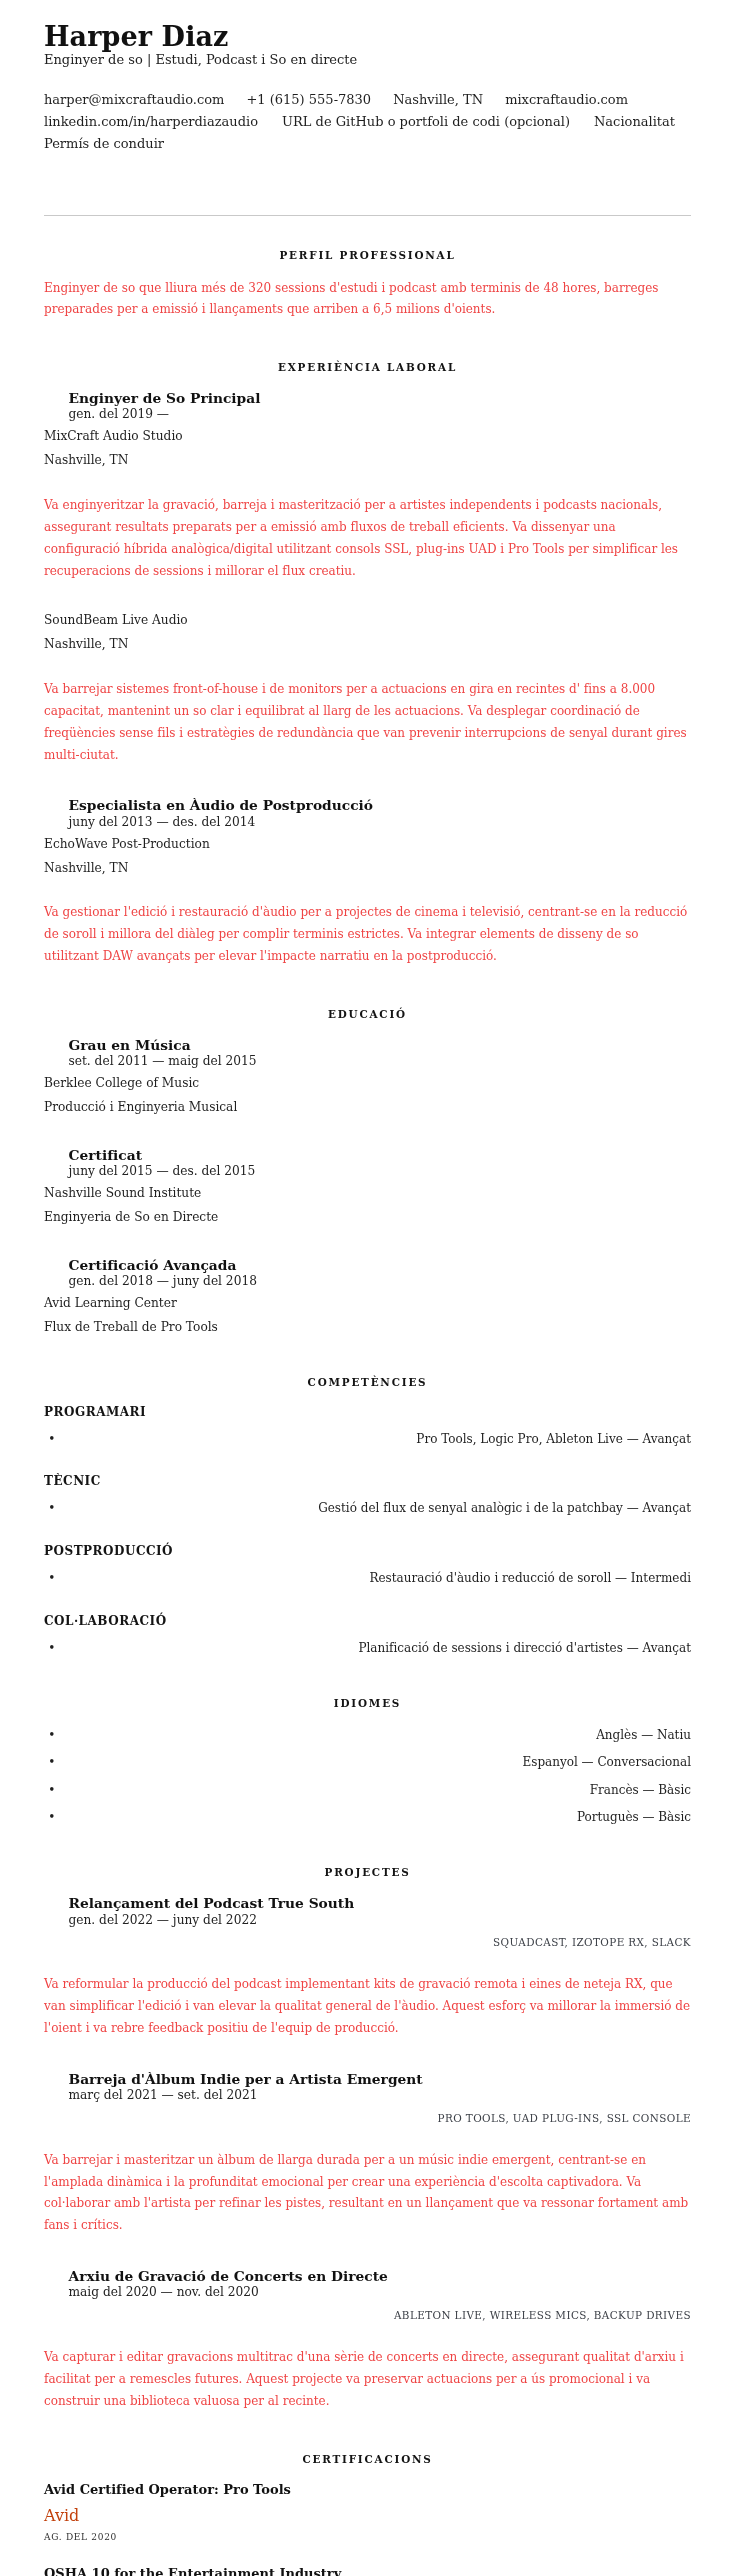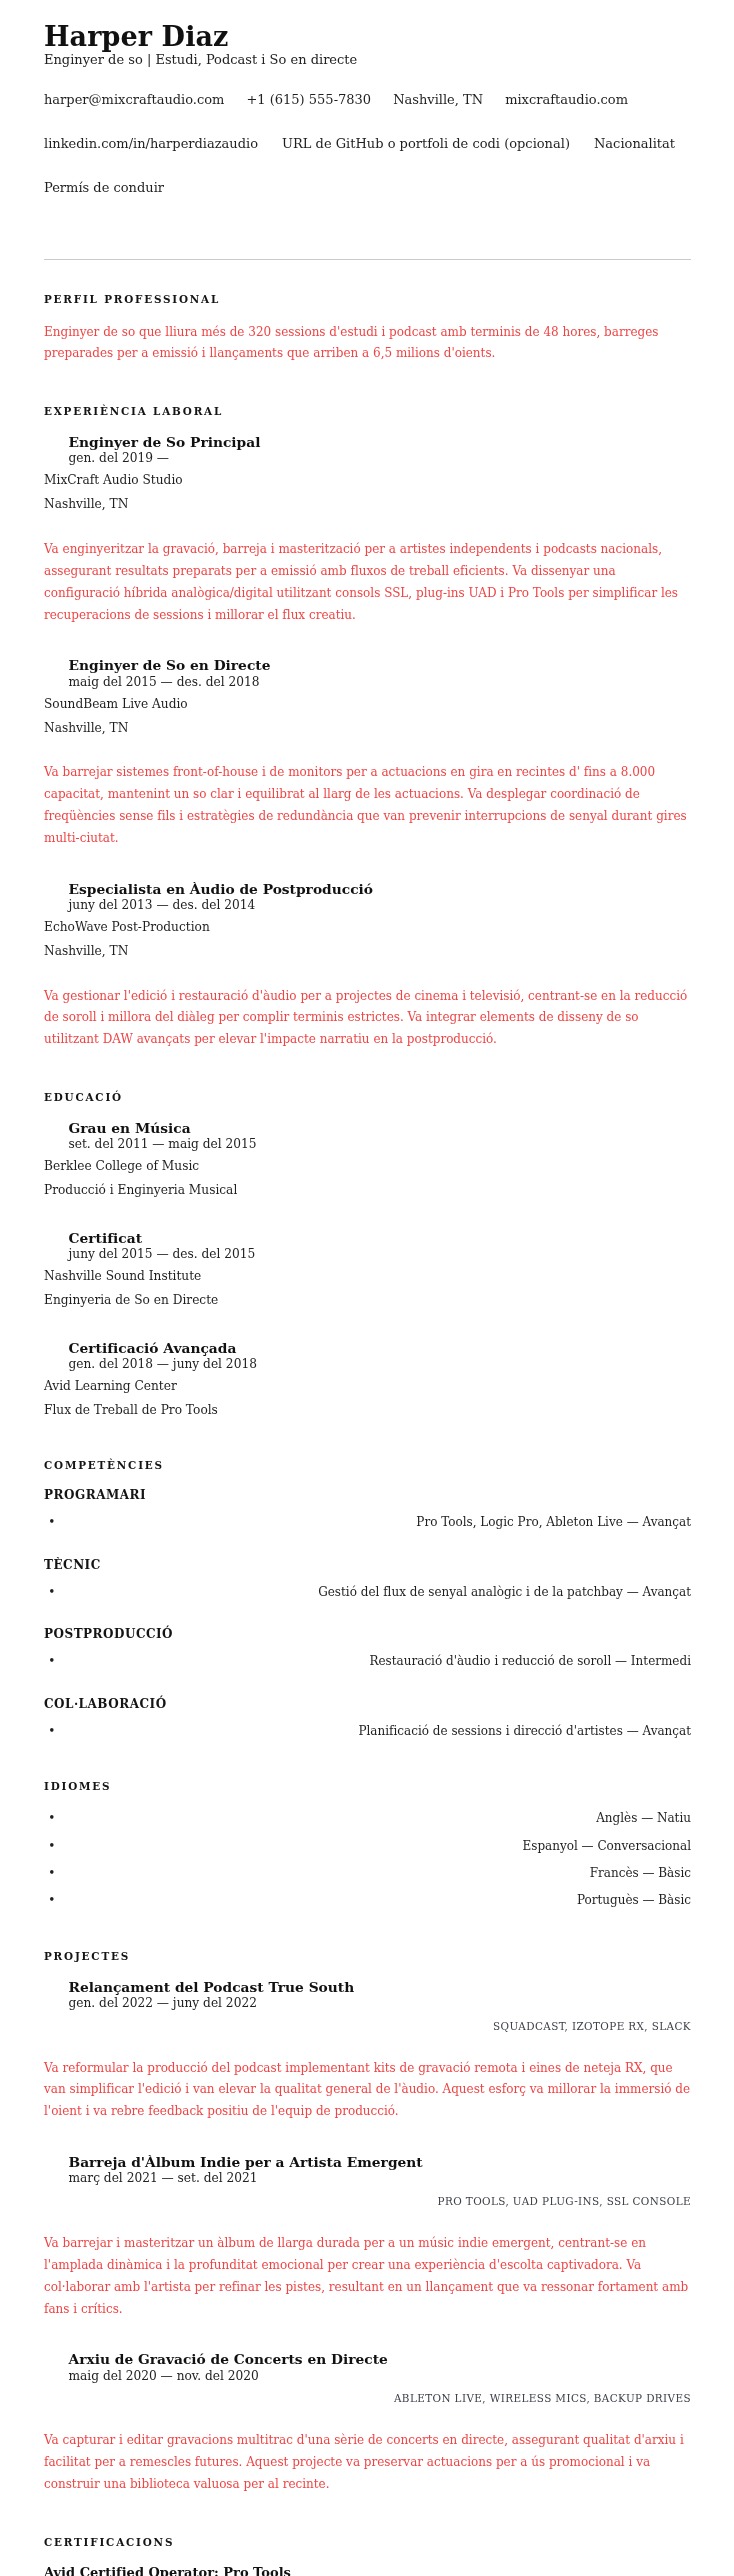"linkedin.com/in/harperdiazaudio" .contact-row + .contact-row { margin-top: 26px -> 4px }
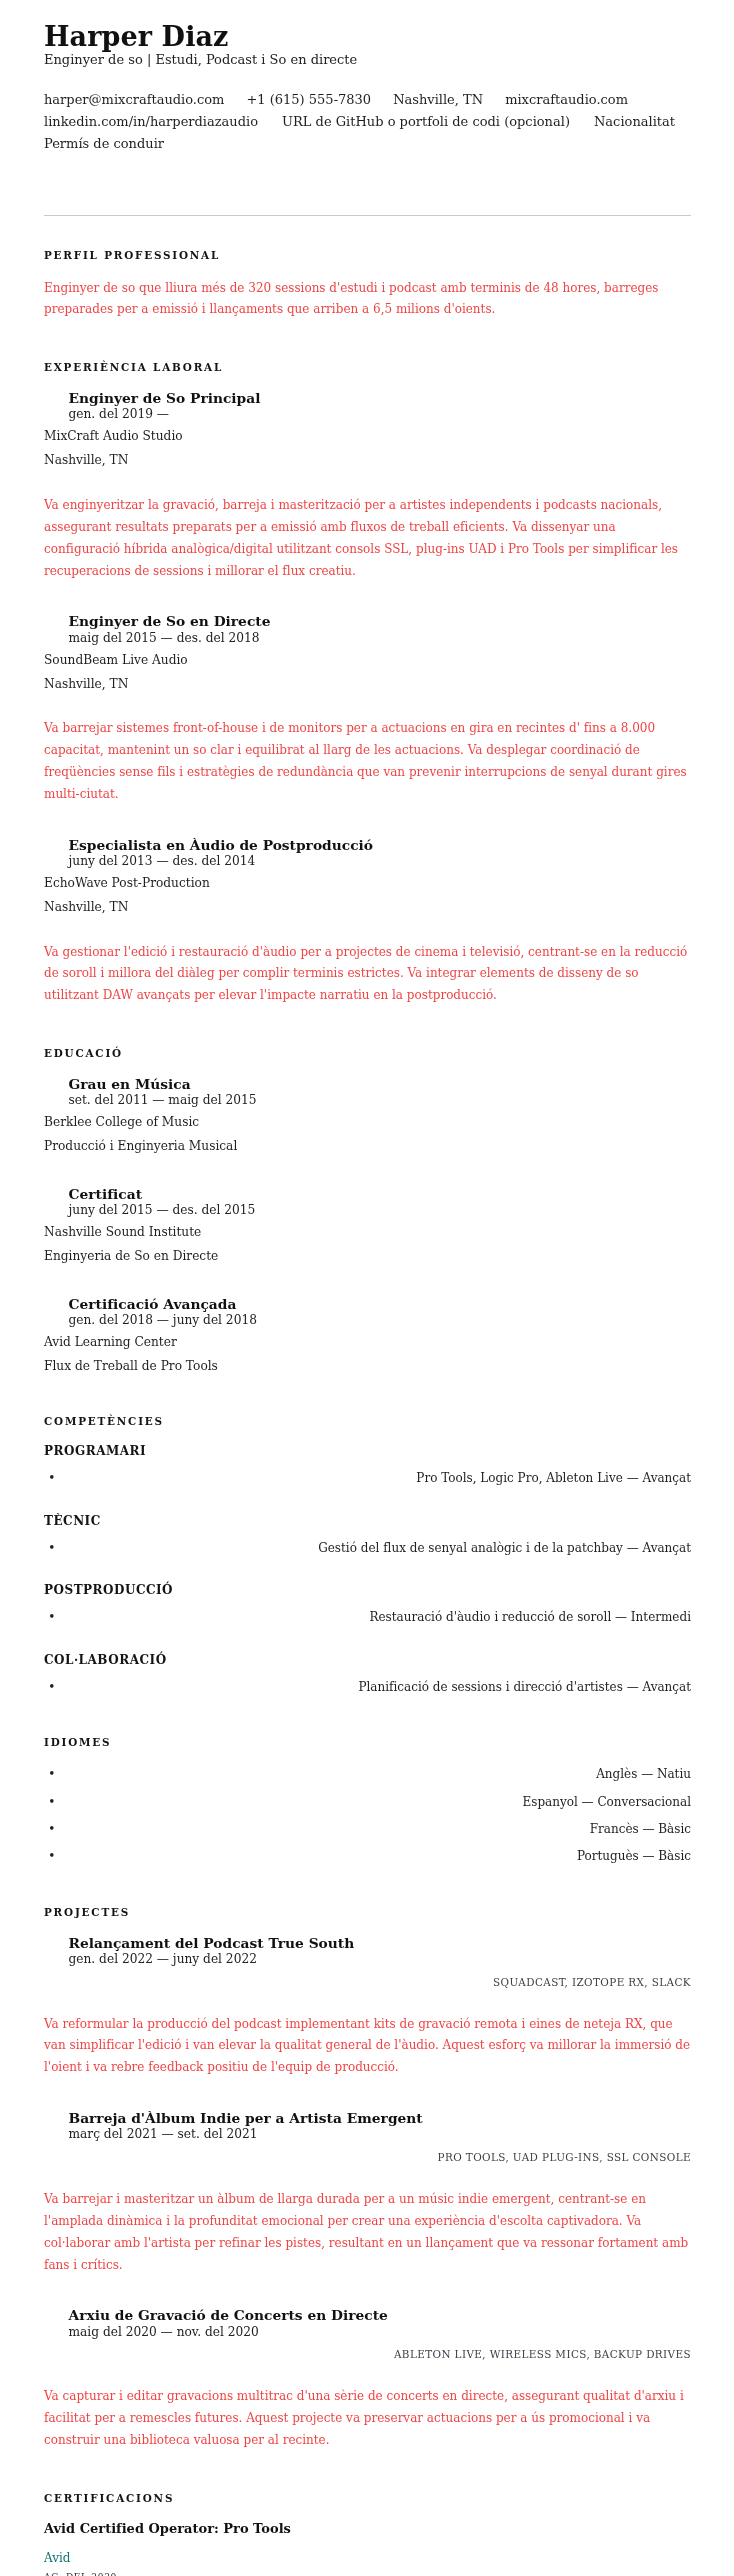"PERFIL PROFESSIONAL" .section-title { text-align: none -> center }
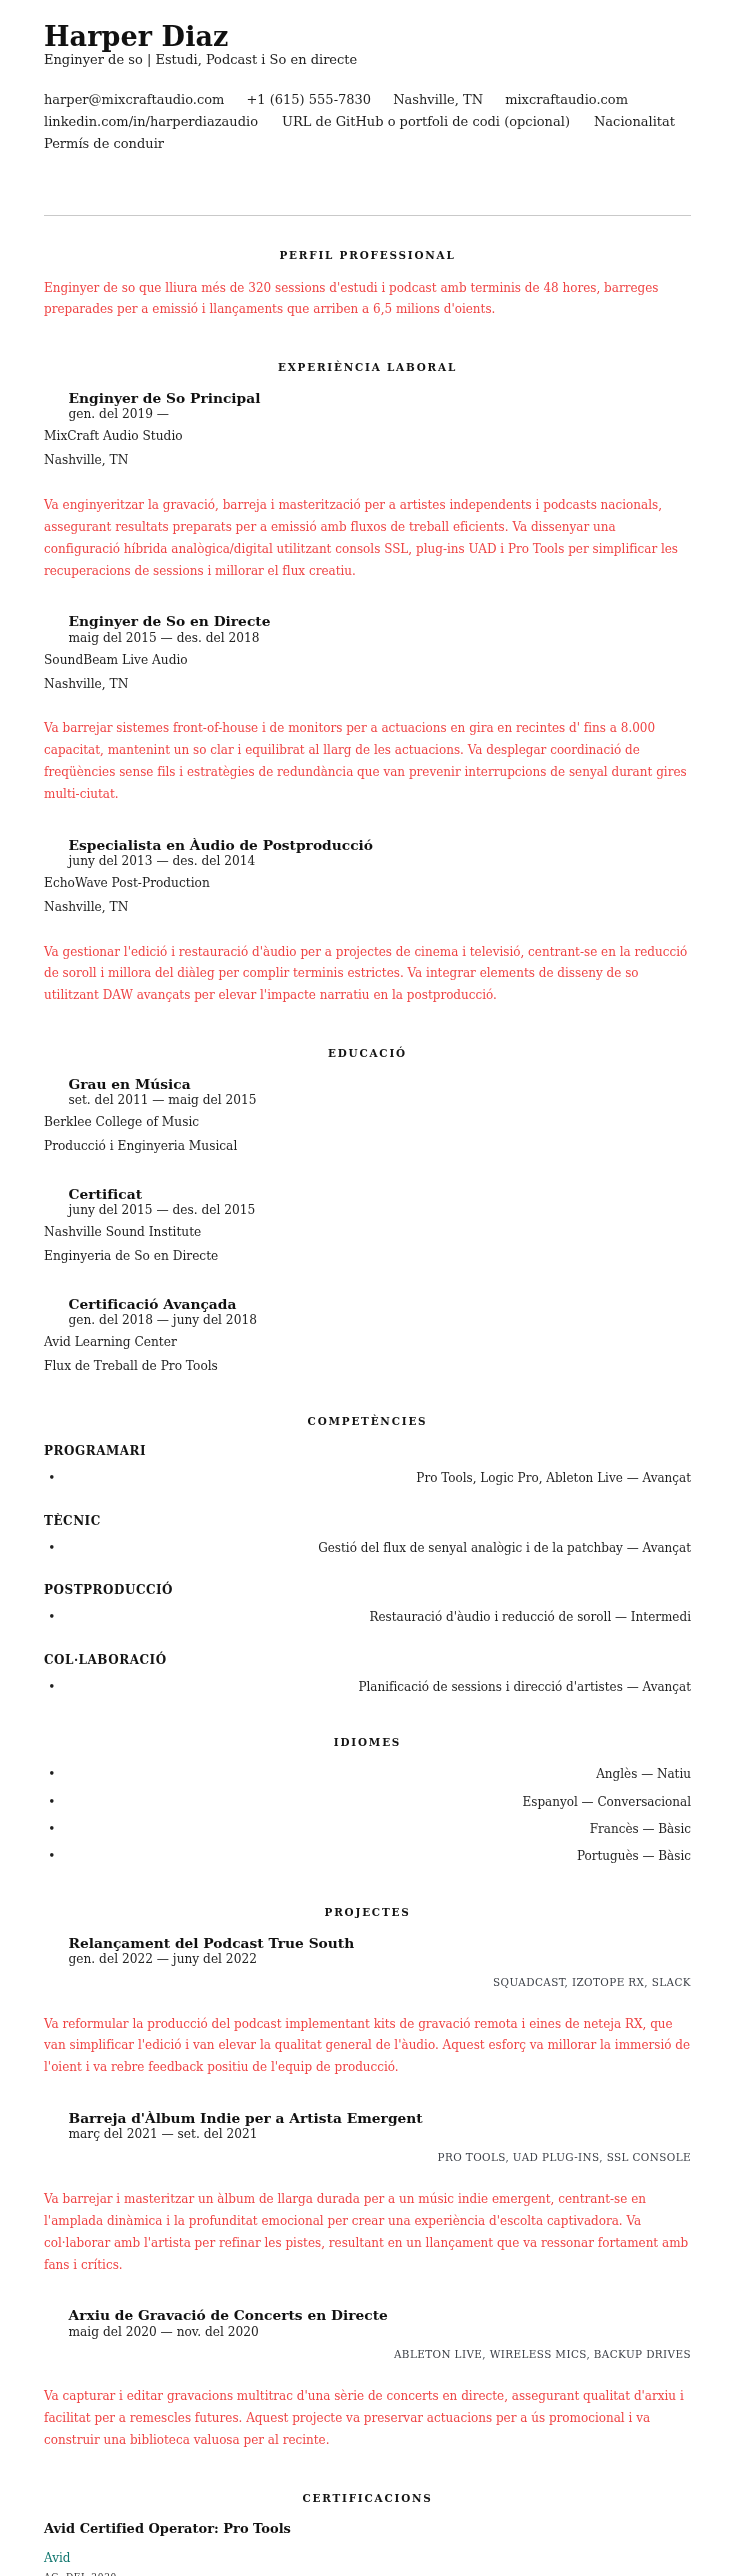"Enginyer de So en Directe" div.entry-head { html: <div> <h3>Enginyer de So en Directe</h3> <span>maig del 2015 — des. del 2018</span> </div> -> none }
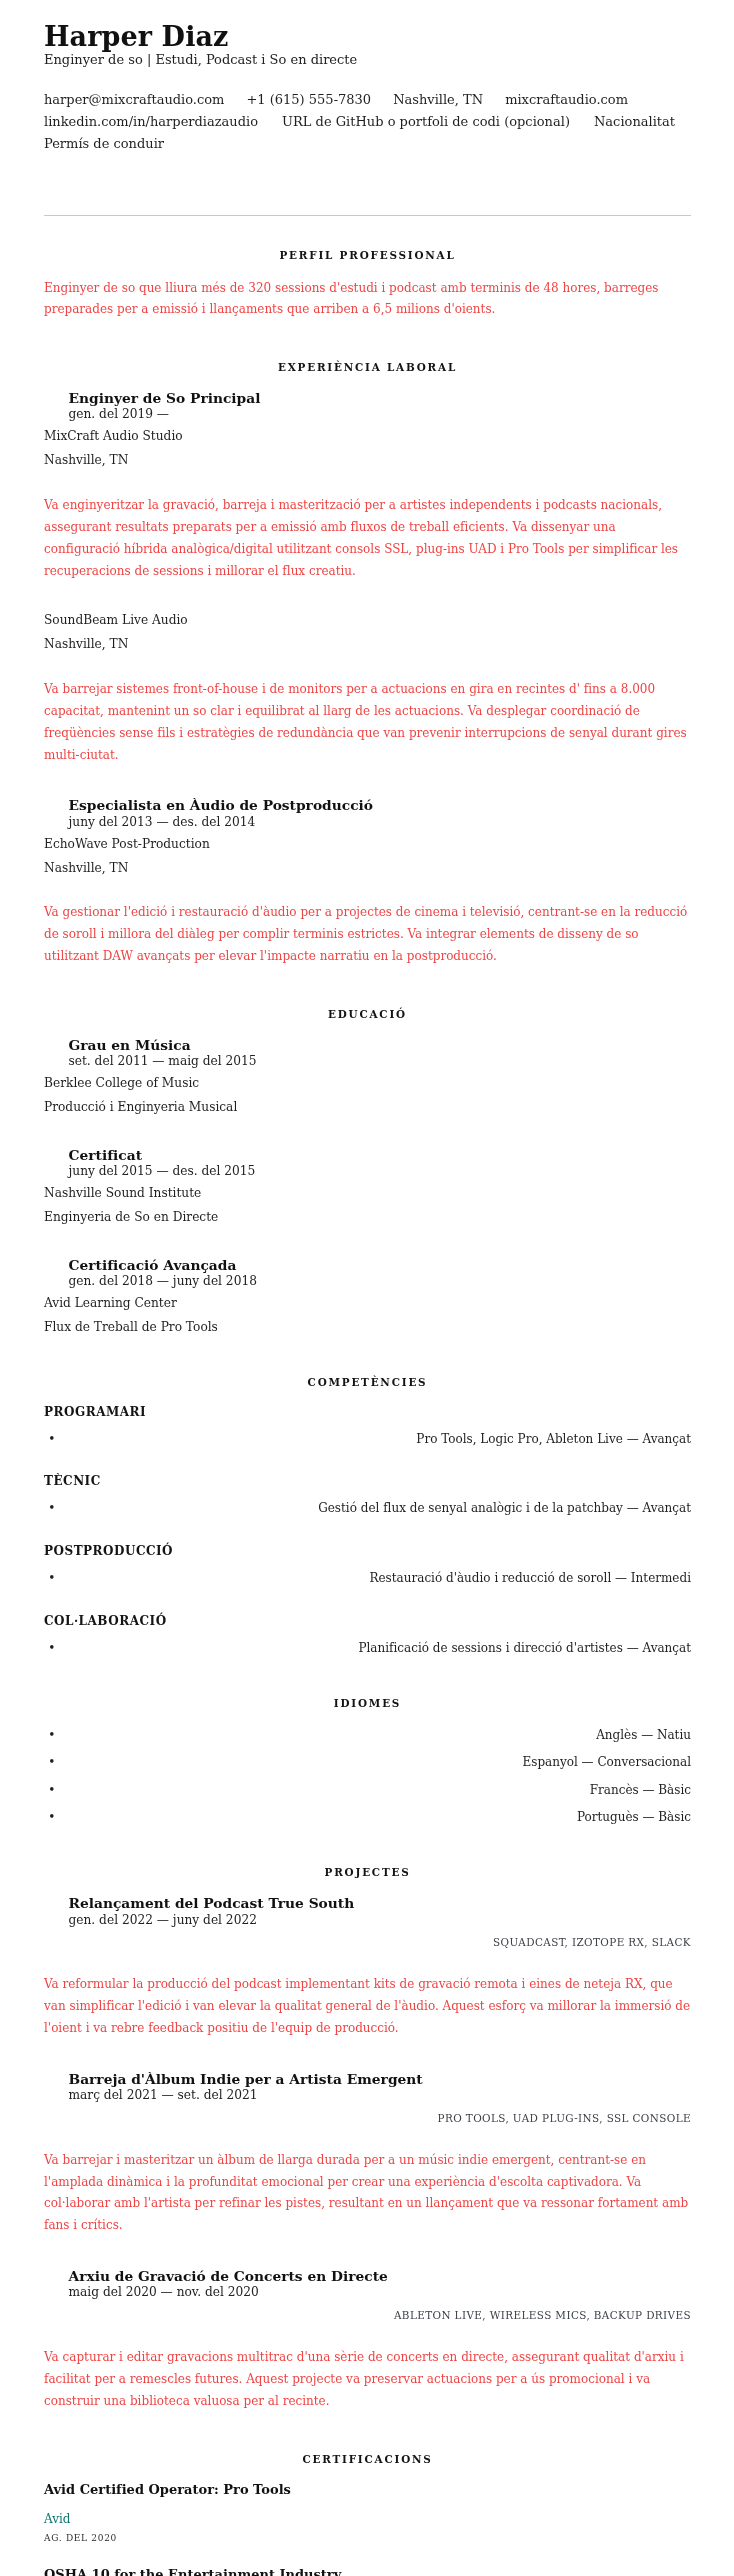"Avid" .cert-issuer { color: #0f766e -> #c2410c; font-size: 12px -> 16px; margin-top: 13px -> 7px }
